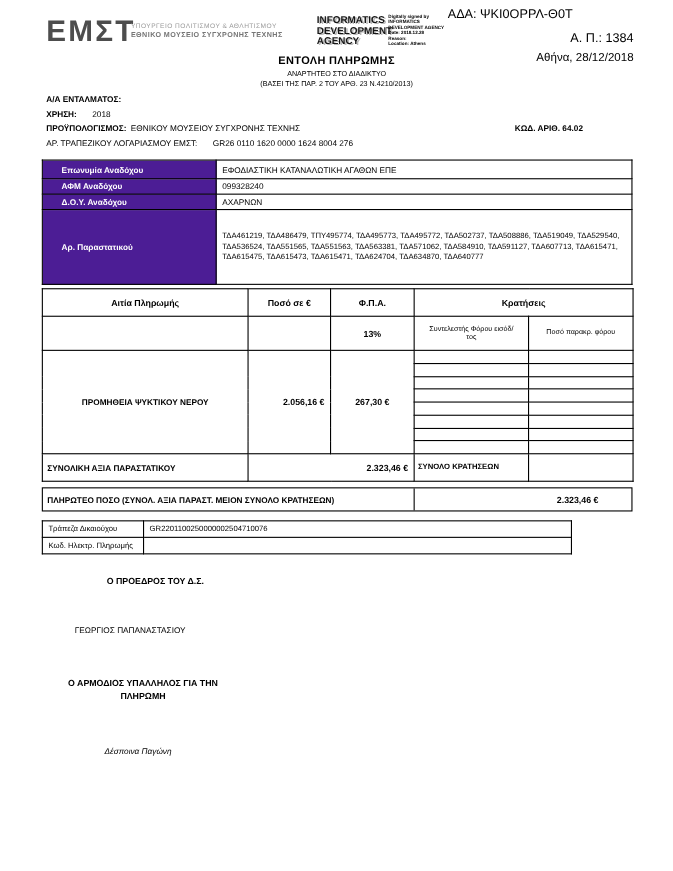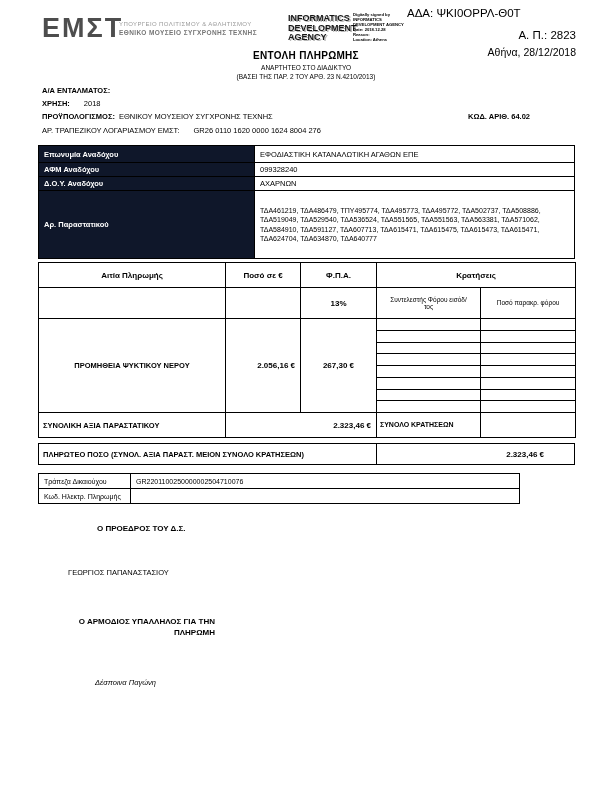"Α. Π.: 2823" div.protocol { text: 2823 -> 1384 }
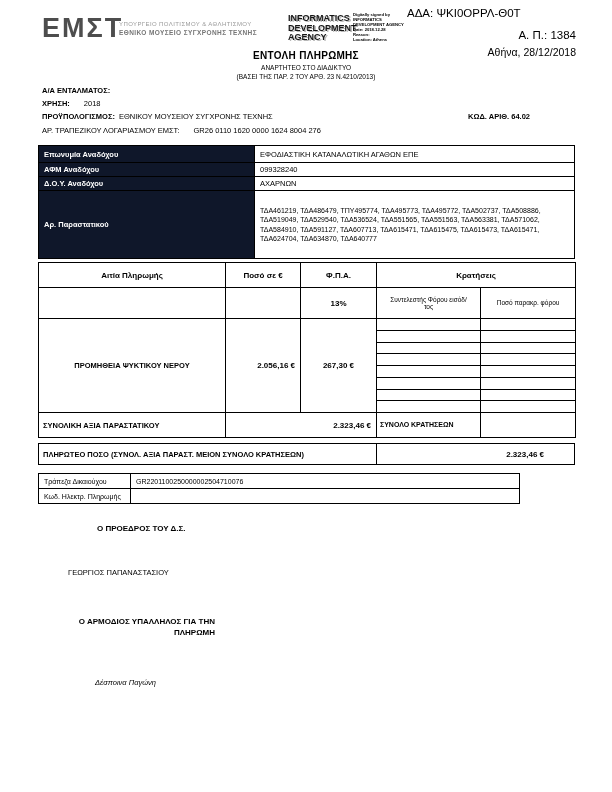"Επωνυμία Αναδόχου" .contractor .lbl { background: #0f172a -> #4c1d95; padding: 2px 5px -> 2px 17px; width: 216px -> 158px }
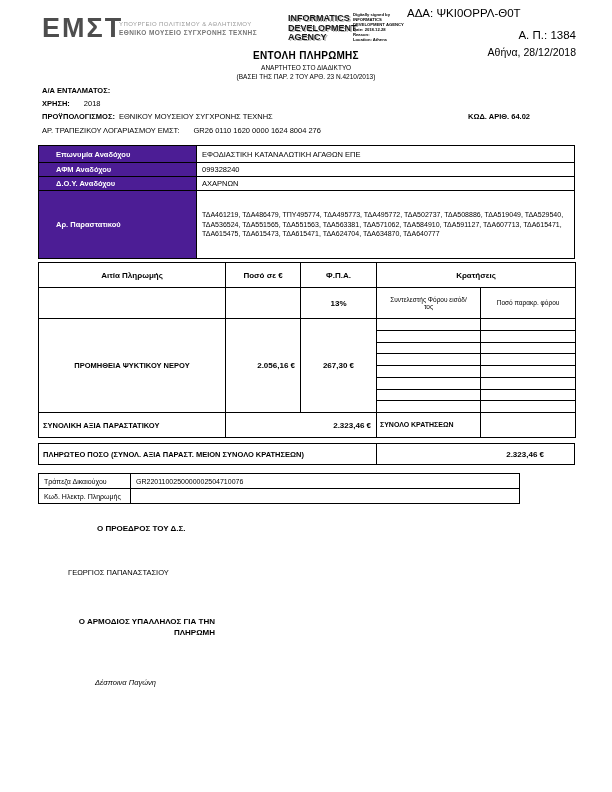"Ο ΑΡΜΟΔΙΟΣ ΥΠΑΛΛΗΛΟΣ ΓΙΑ ΤΗΝ" .sig-officer-title { left: 65px -> 55px; text-align: right -> center }
